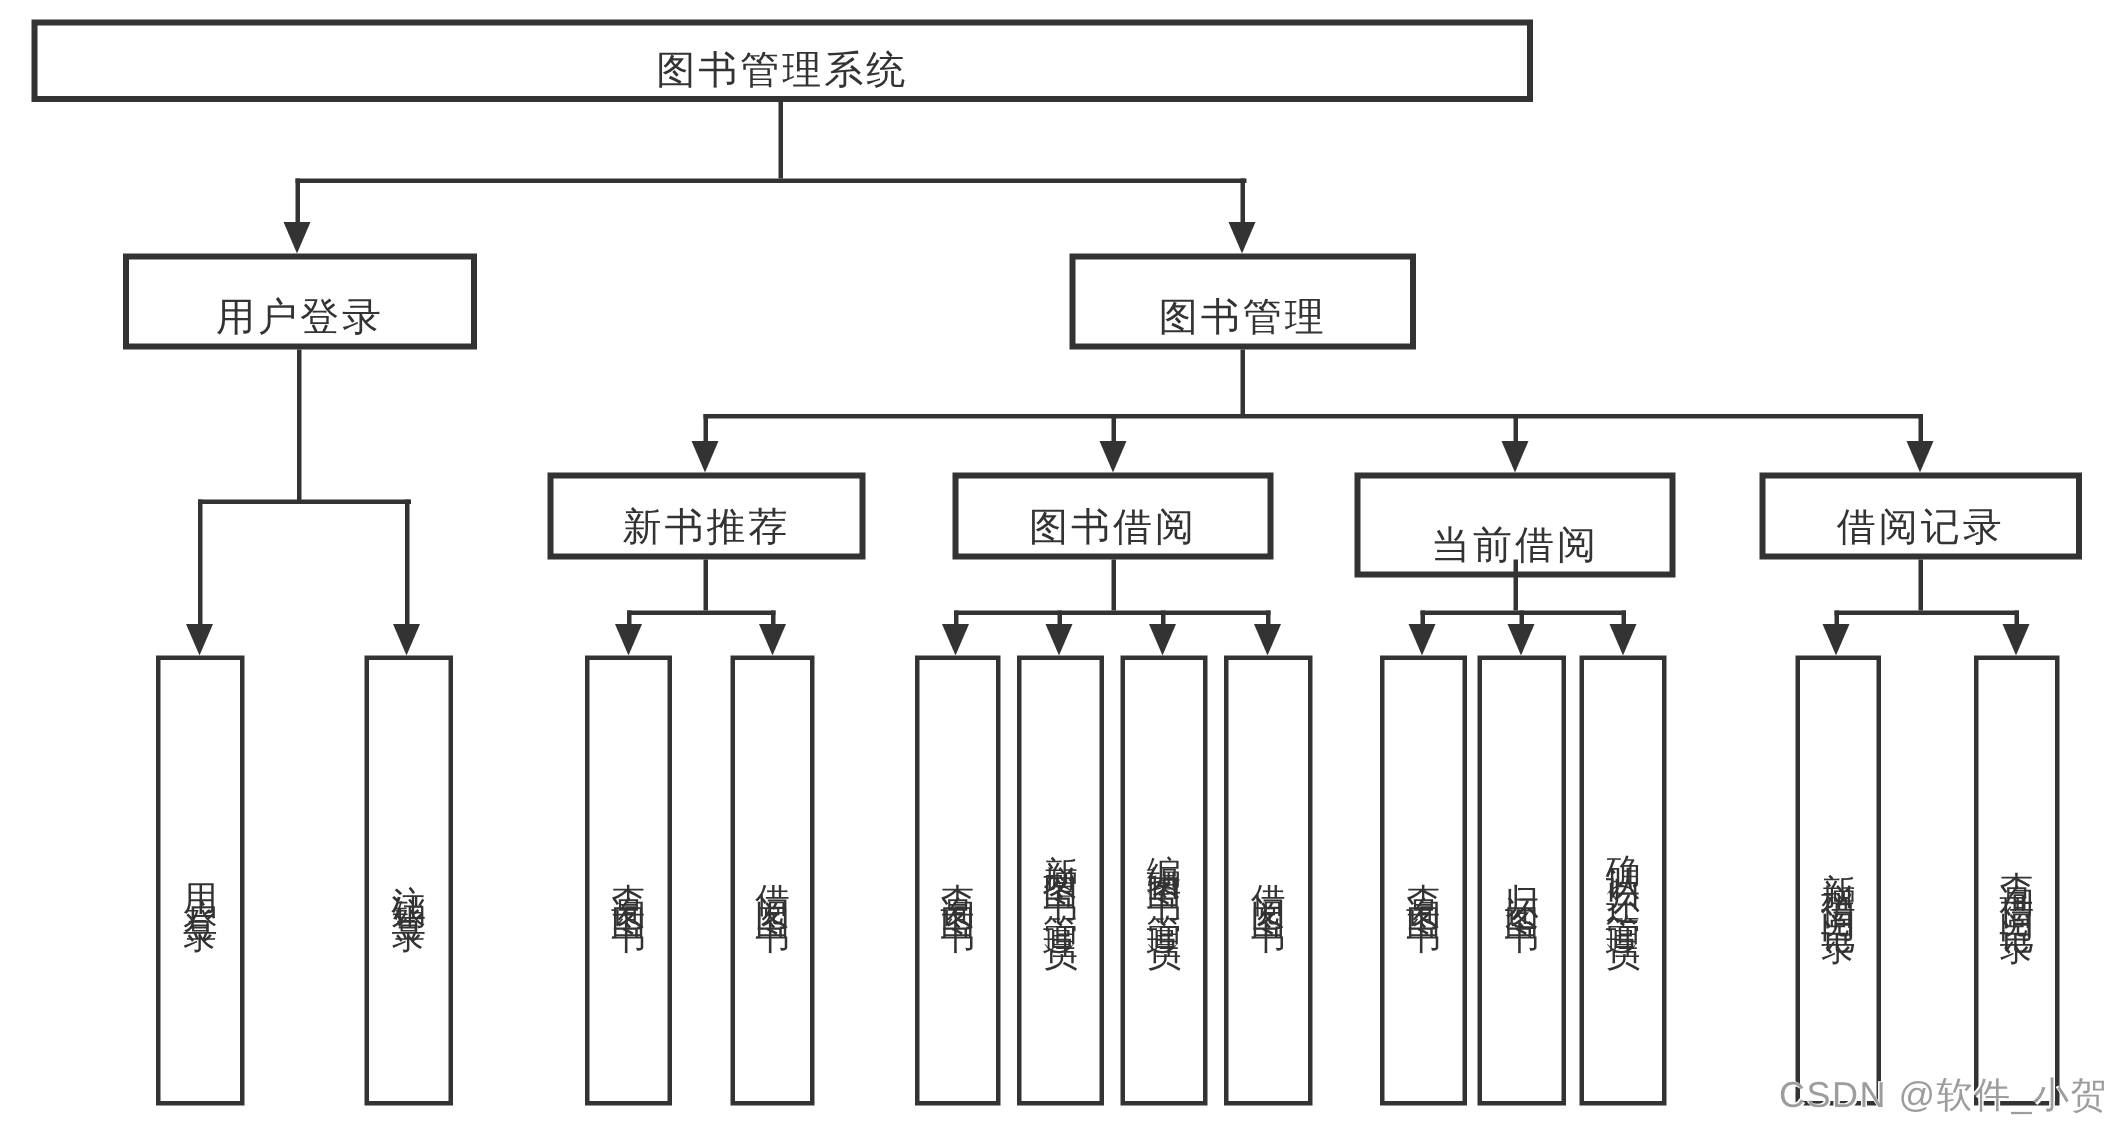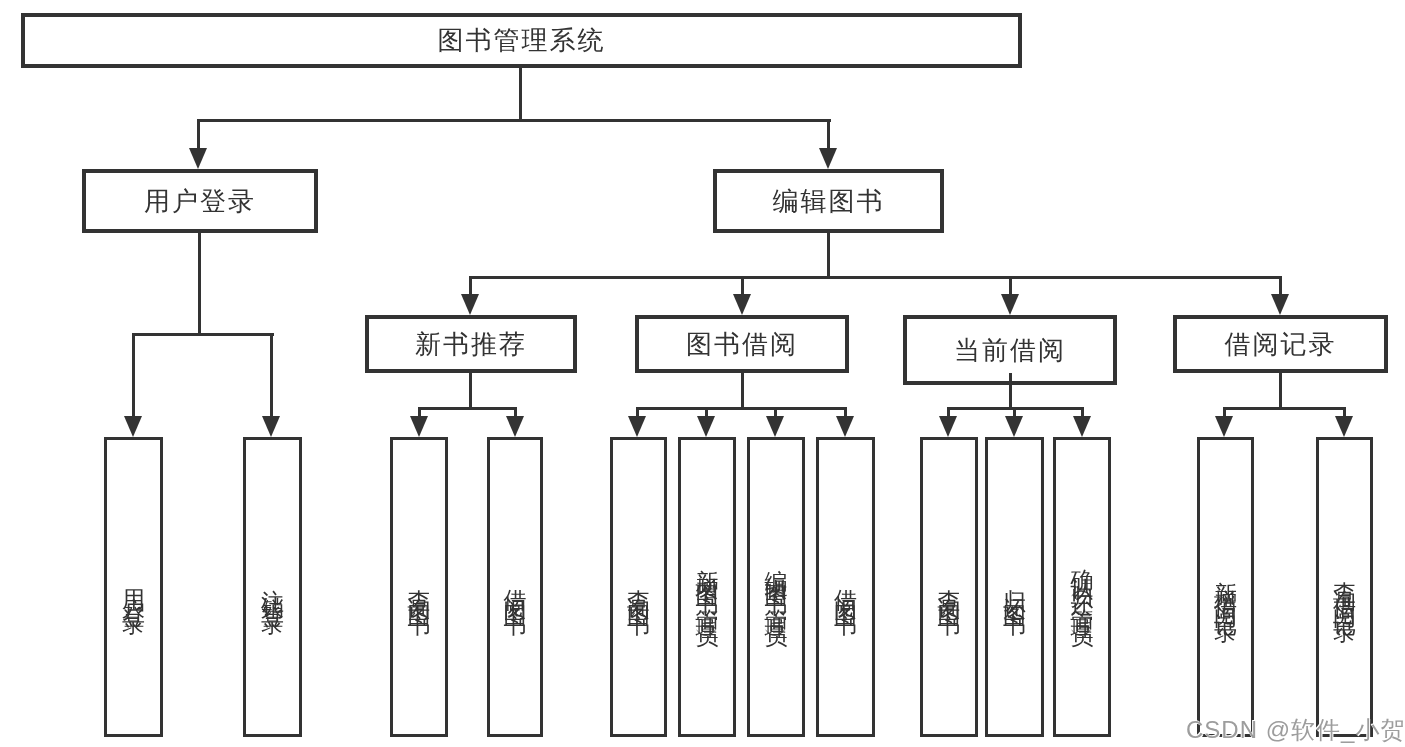"图书管理系统" .hbox { align-items: center -> flex-end }
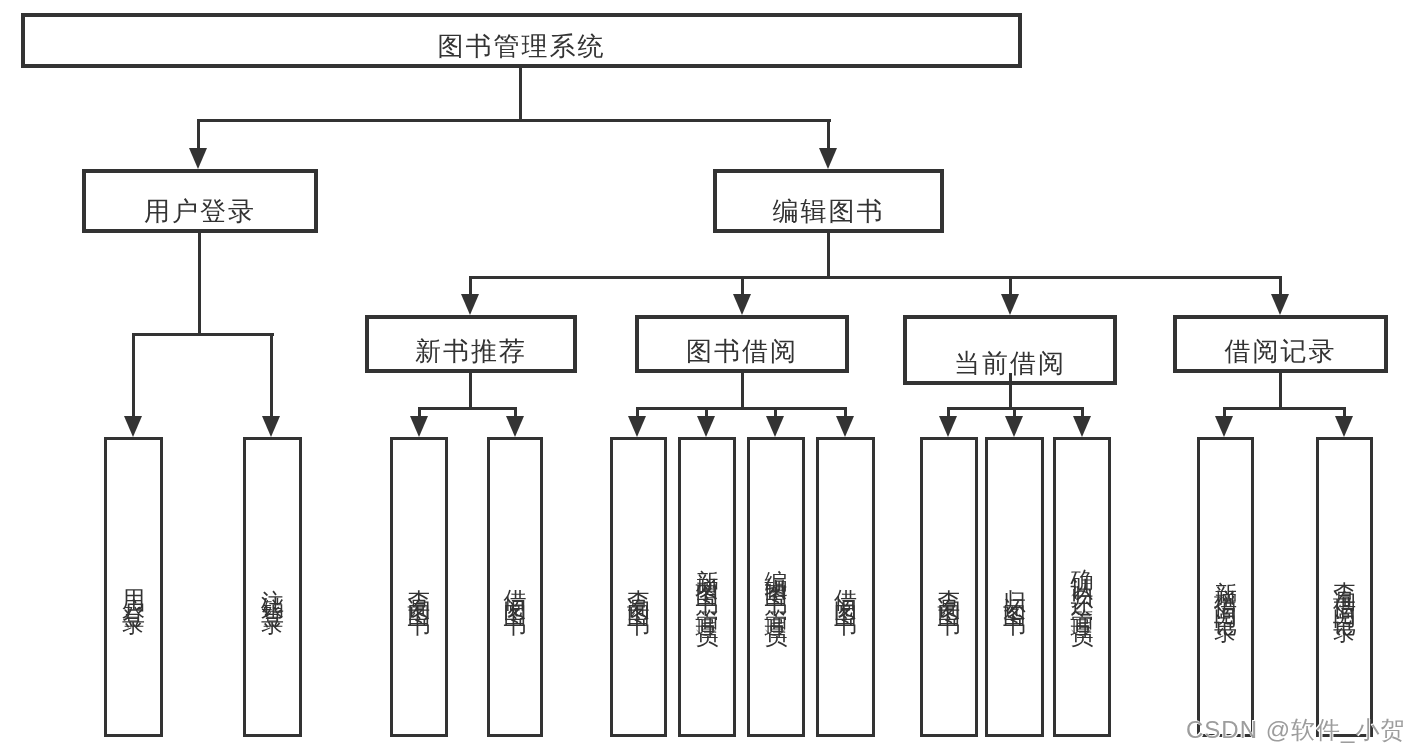"编辑图书" span { text: 编辑图书 -> 图书管理 }
